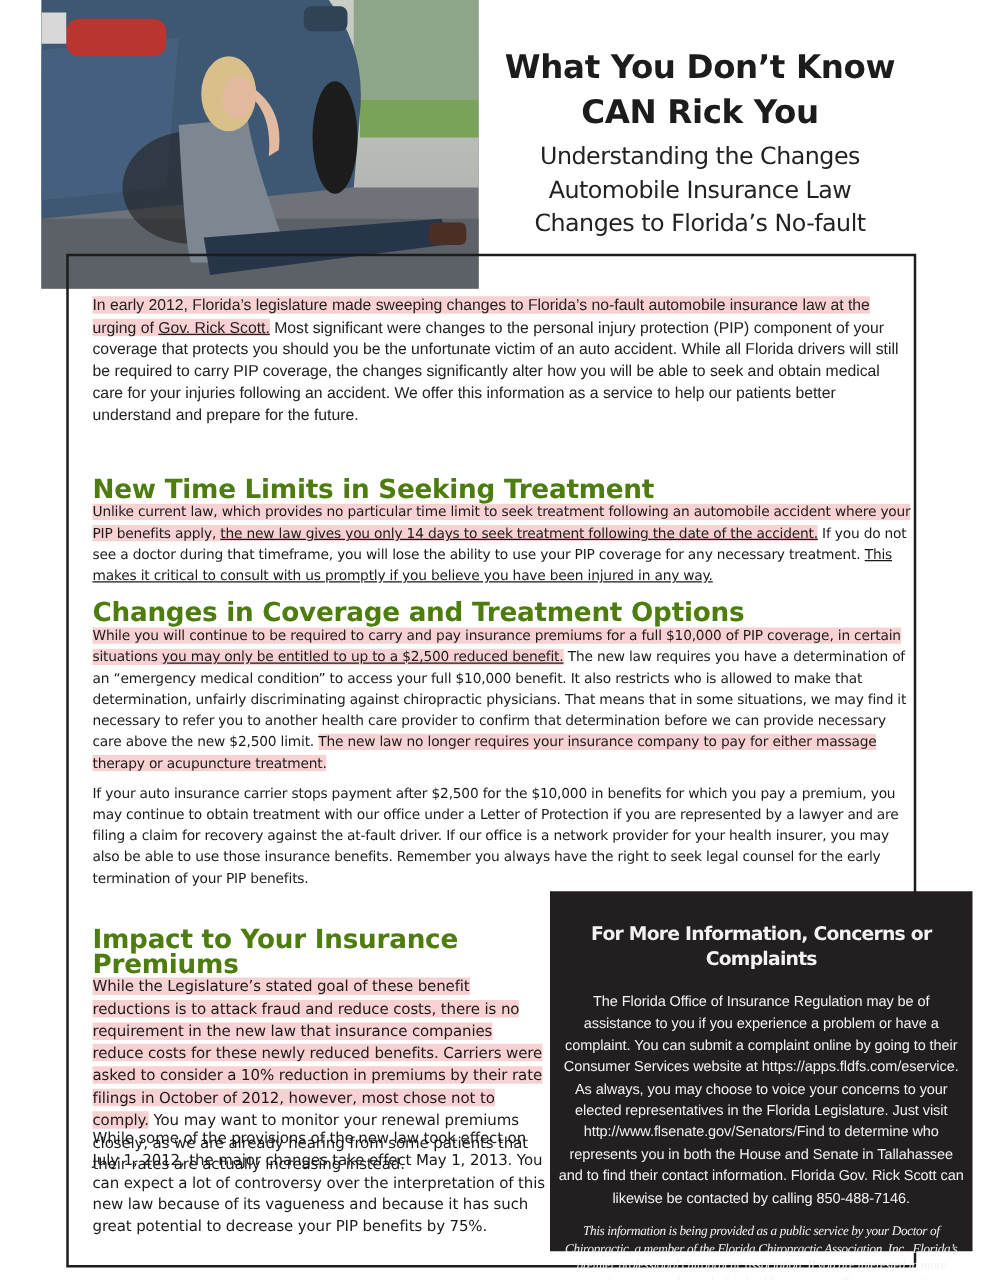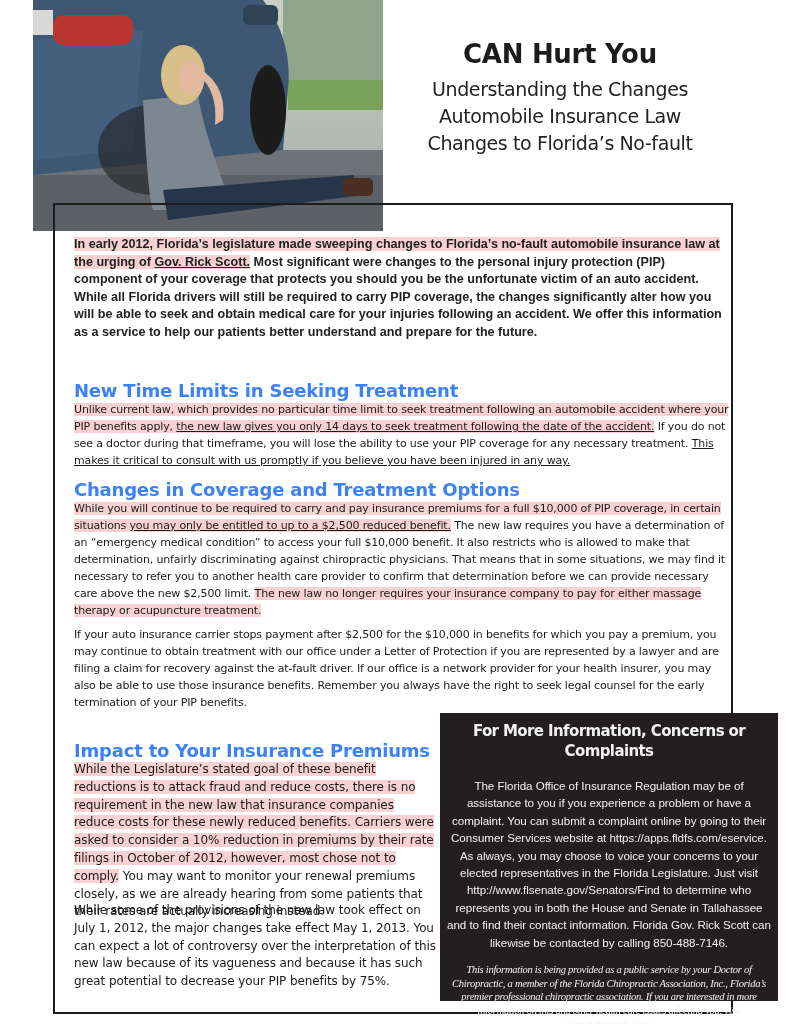"What You Don’t Know" div.title { html: none -> <div>What You Don’t Know</div> }
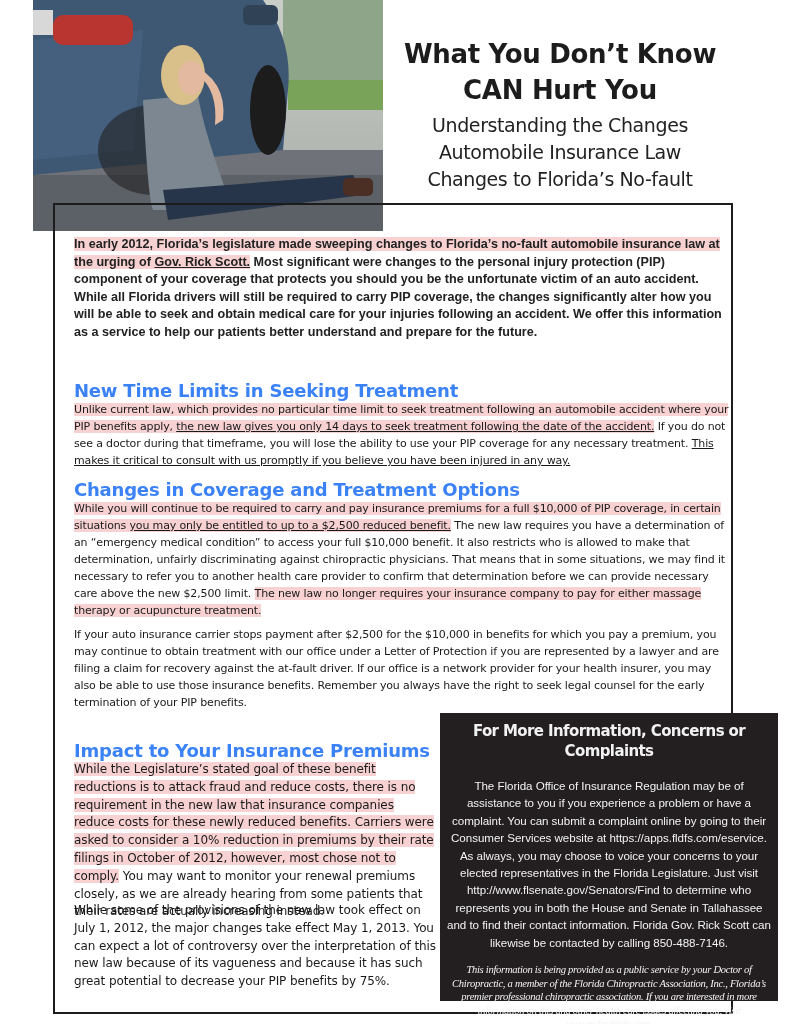"CAN Hurt You" div.title { text: Hurt -> Rick }
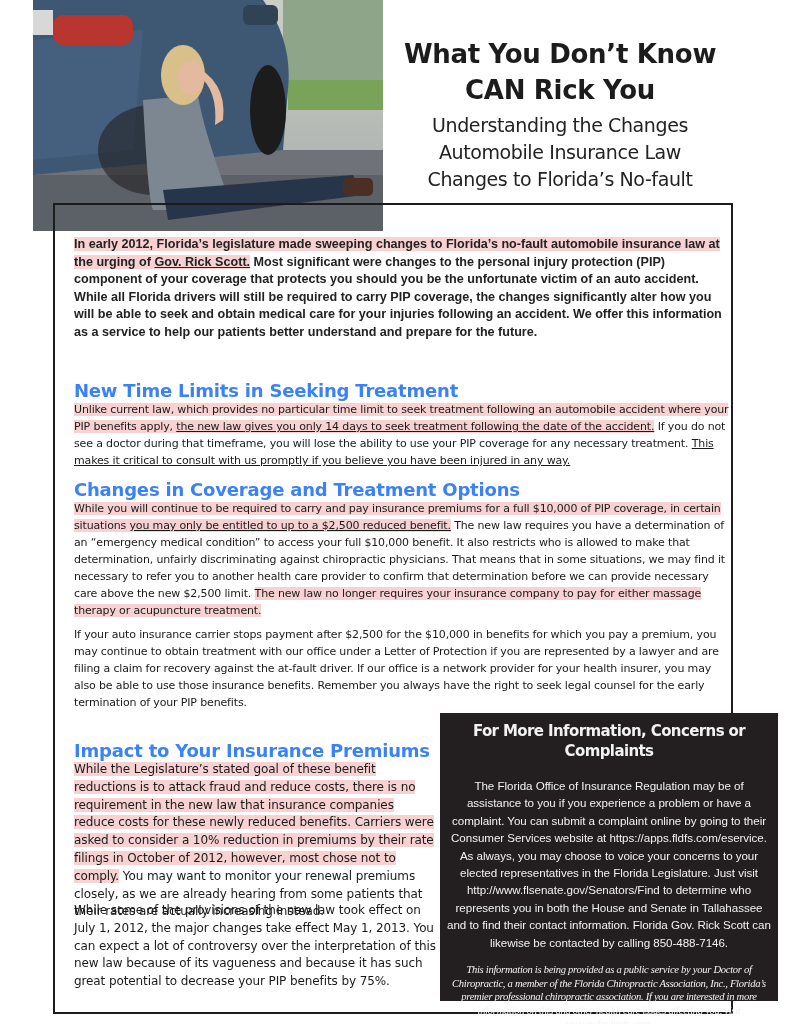"In early 2012, Florida’s legislature" .intro { font-weight: bold -> normal }
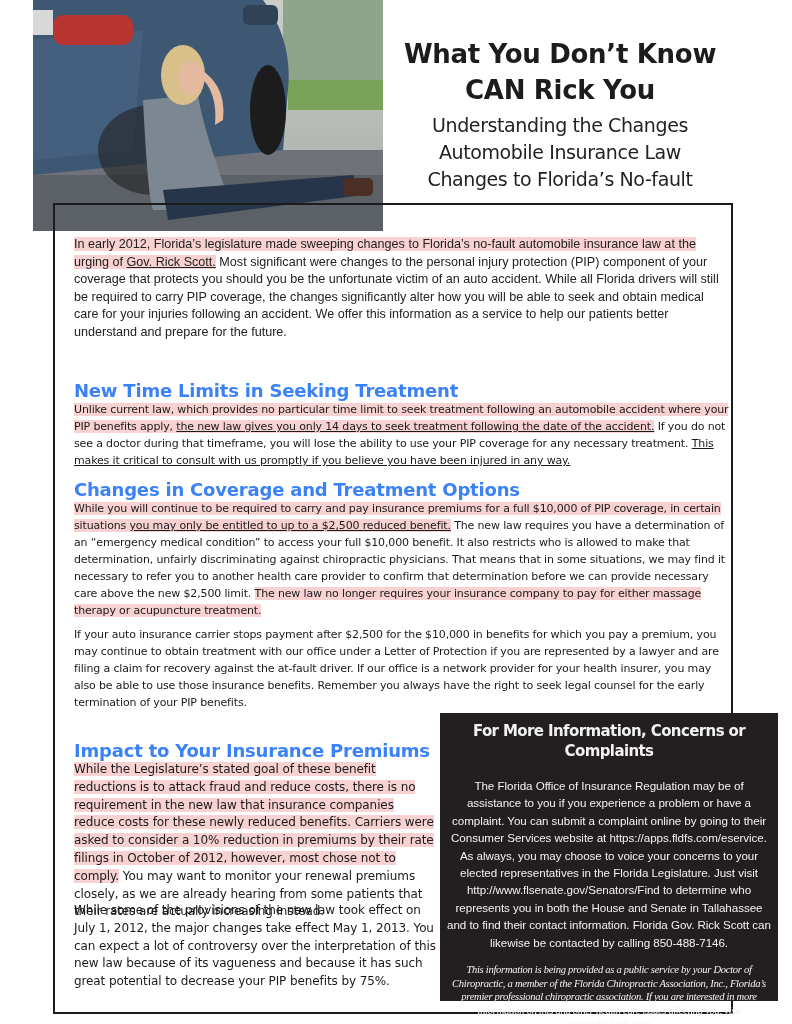"New Time Limits in Seeking" h2 { color: #3b82f6 -> #4d7c0f; font-size: 18px -> 21px }
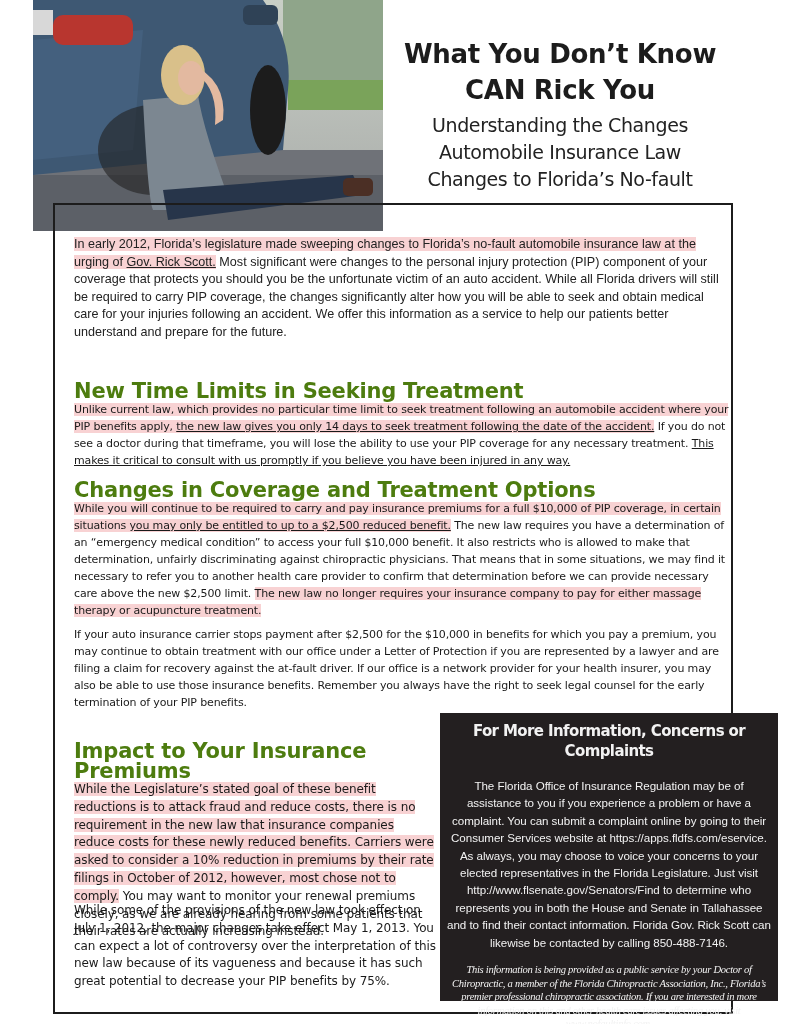"For More Information, Concerns or" .box { padding: 8px 6px 0 6px -> 24px 6px 0 6px }
